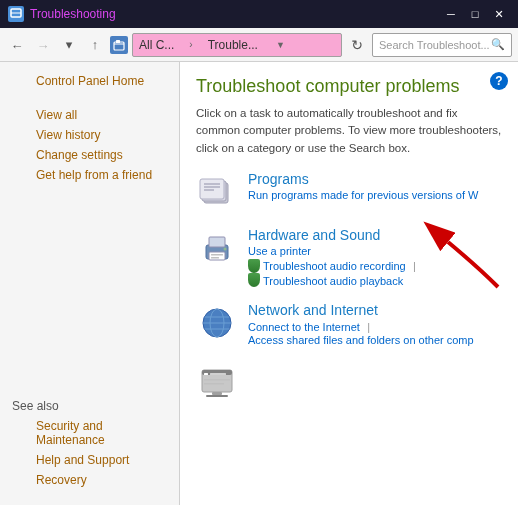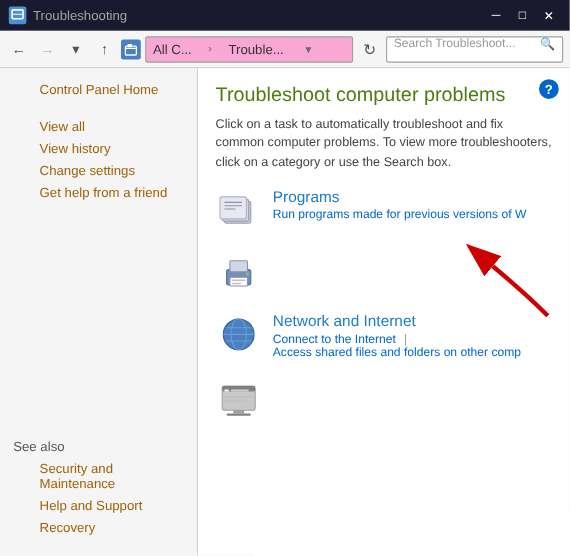"Troubleshooting" .title-bar-title { color: #a3a3a3 -> #d946ef }
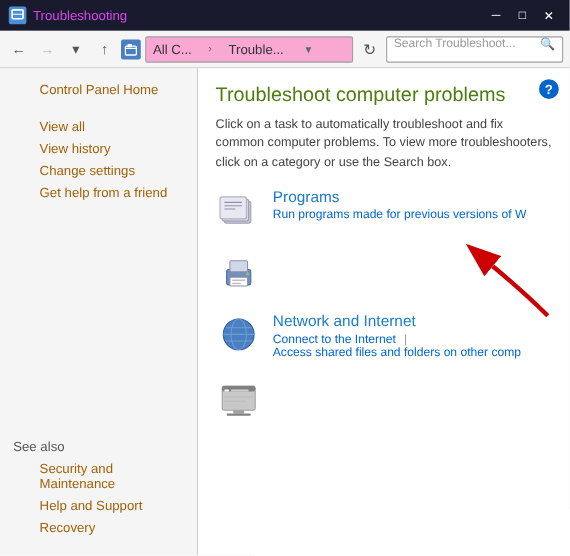"Search Troubleshoot..." .search-box { align-items: flex-start -> center; width: 161px -> 140px }
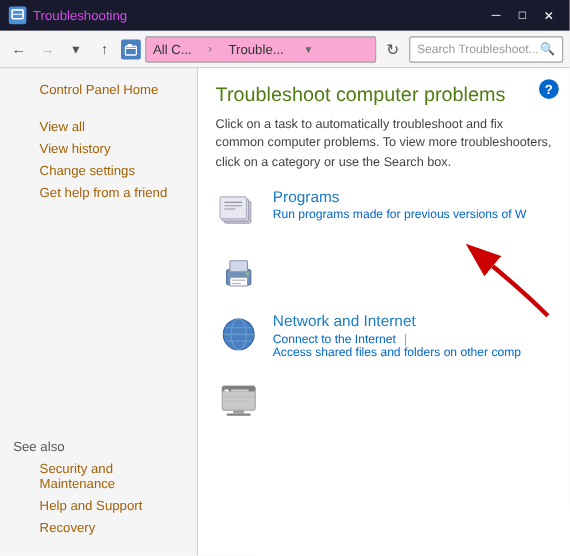"Hardware and Sound" div.category-content { html: none -> <div> <div>Hardware and Sound</div> <span>Use a printer</span> <div> <span></span><a>Troubleshoot audio recording</a> <span>|</span> <br> <span></span><a>Troubleshoot audio playback</a> </div> </div> }
